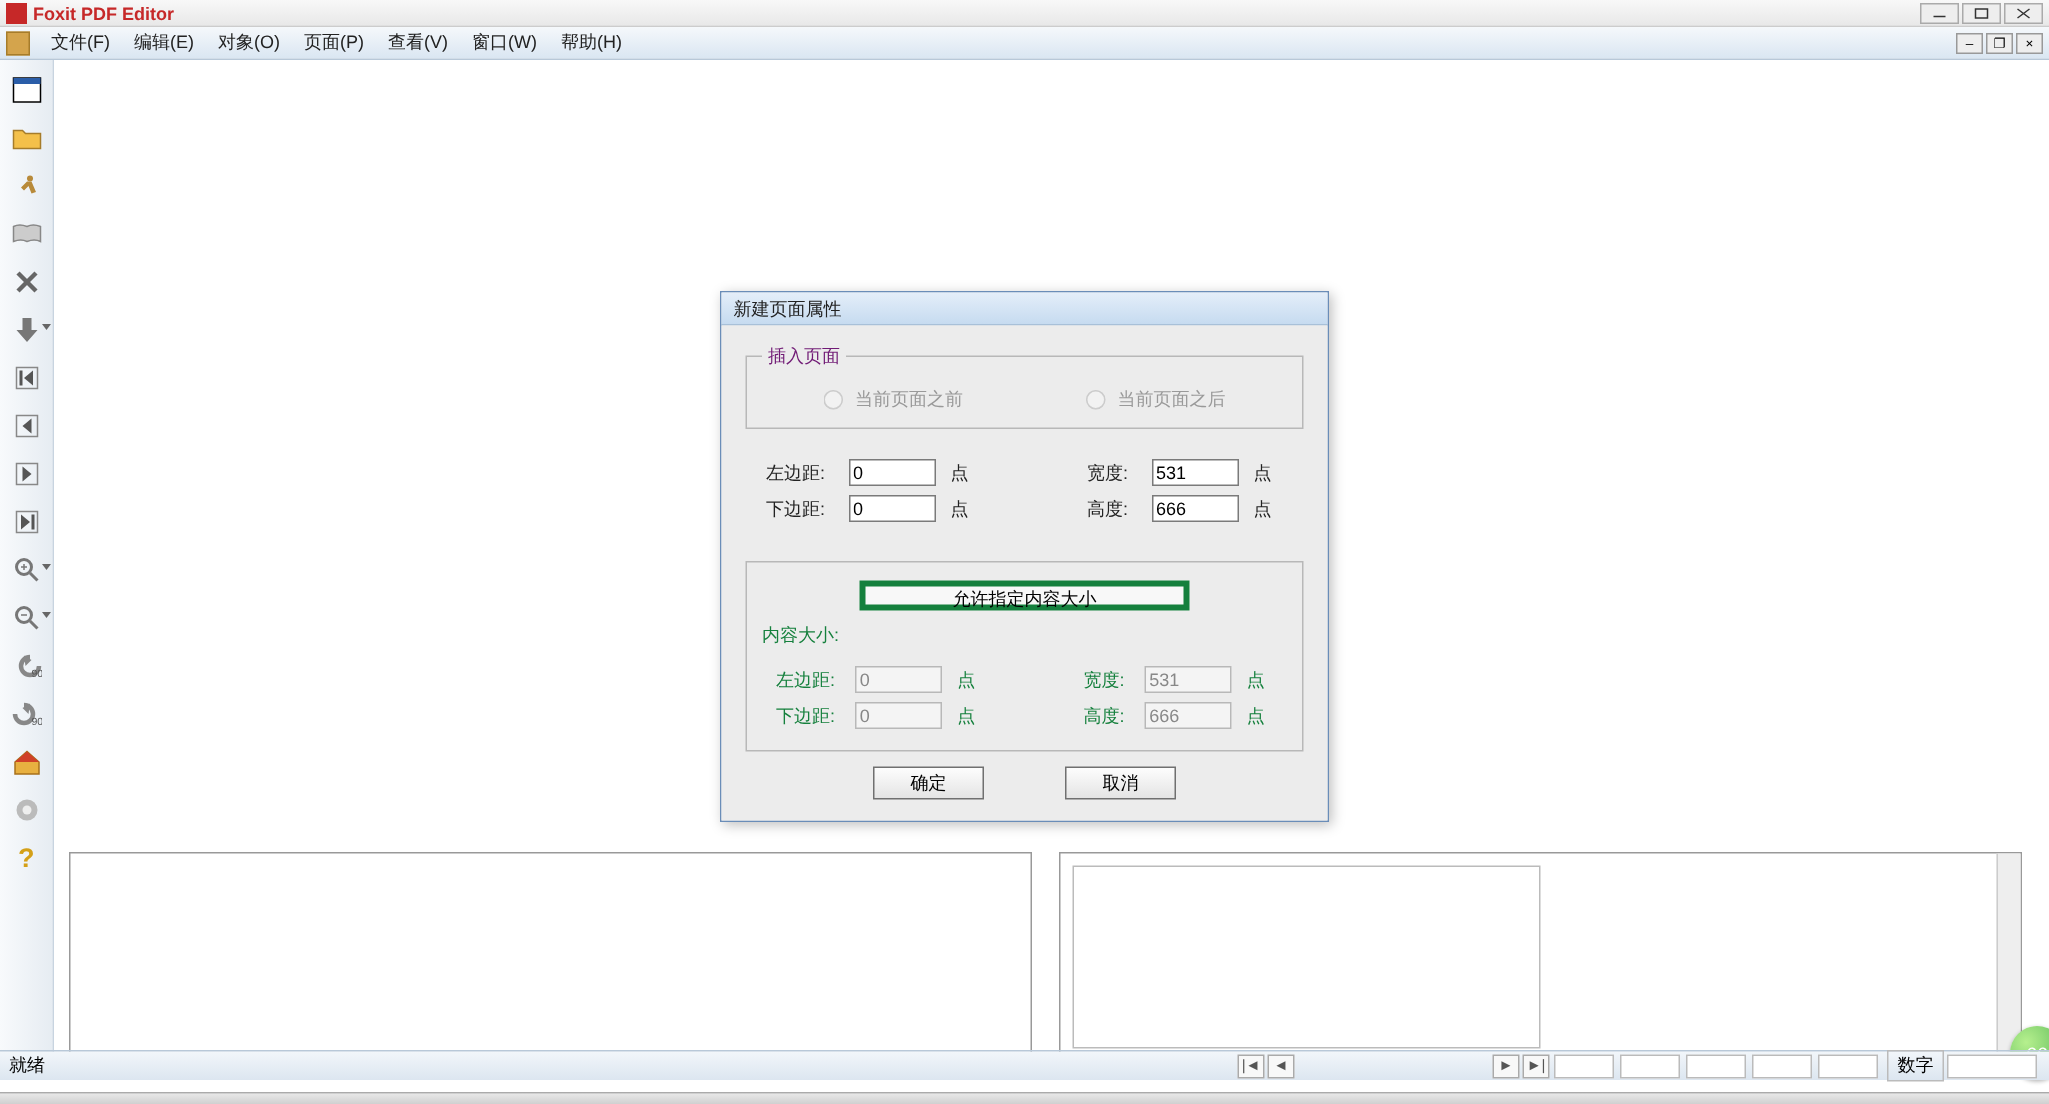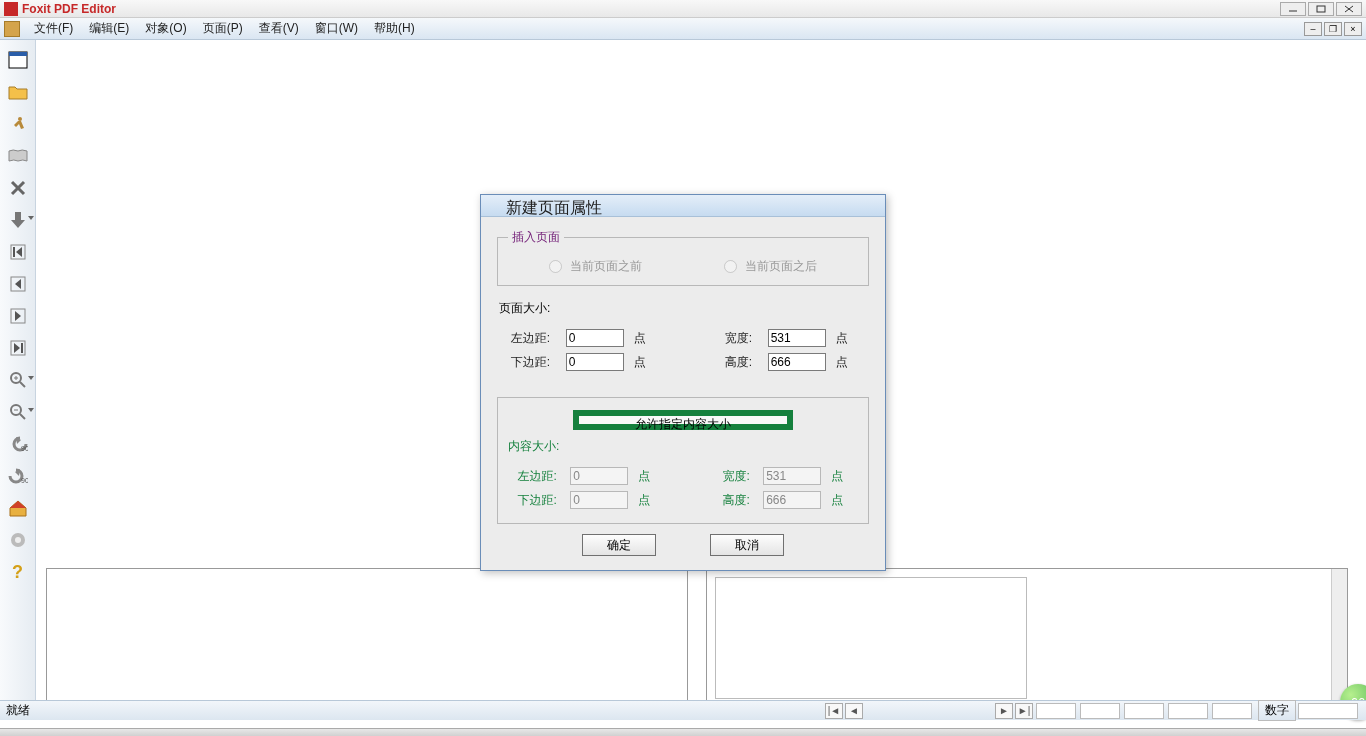"新建页面属性" .dialog .dlg-title { font-size: 16px -> 12px; padding: 3px 25px -> 3px 8px }
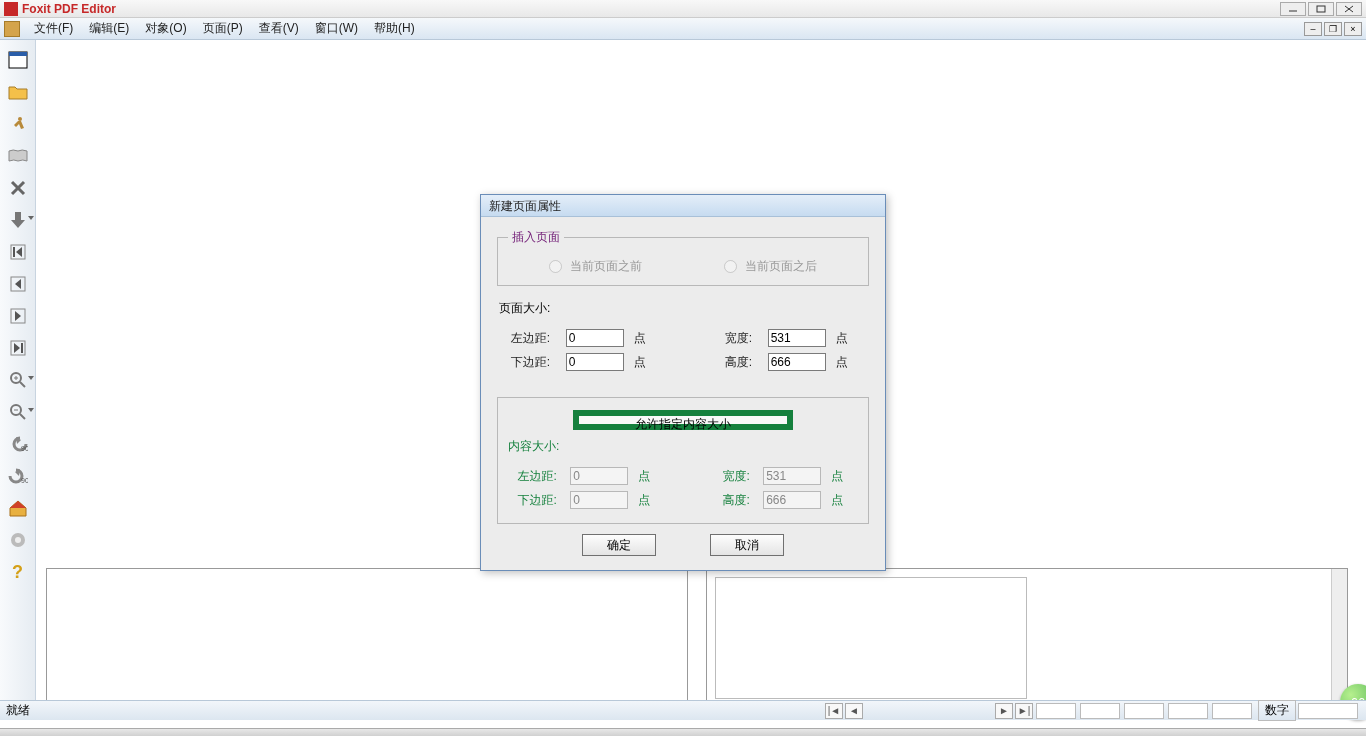"页面大小:" div.lbl { html: <div>页面大小:</div> -> none }
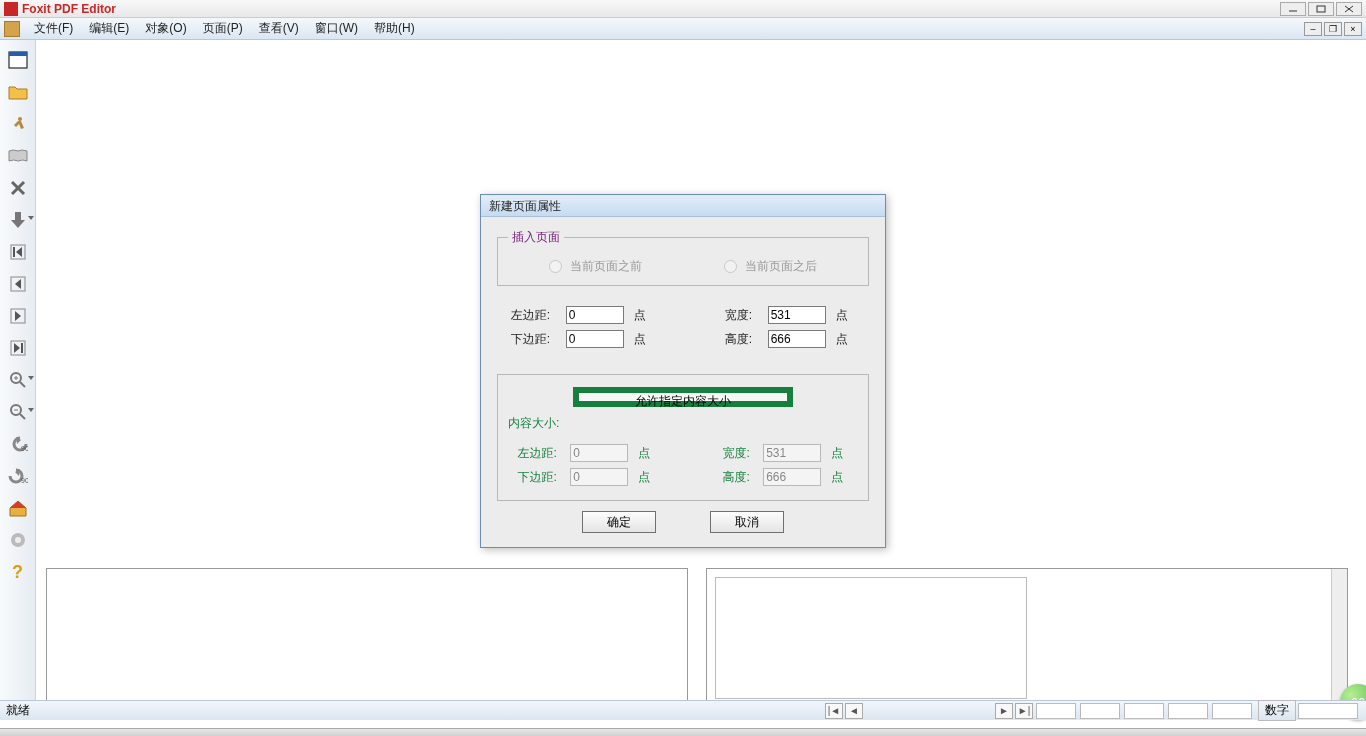"允许指定内容大小" .allow-btn { border: 6px solid #15803d -> 4px solid #15803d }
